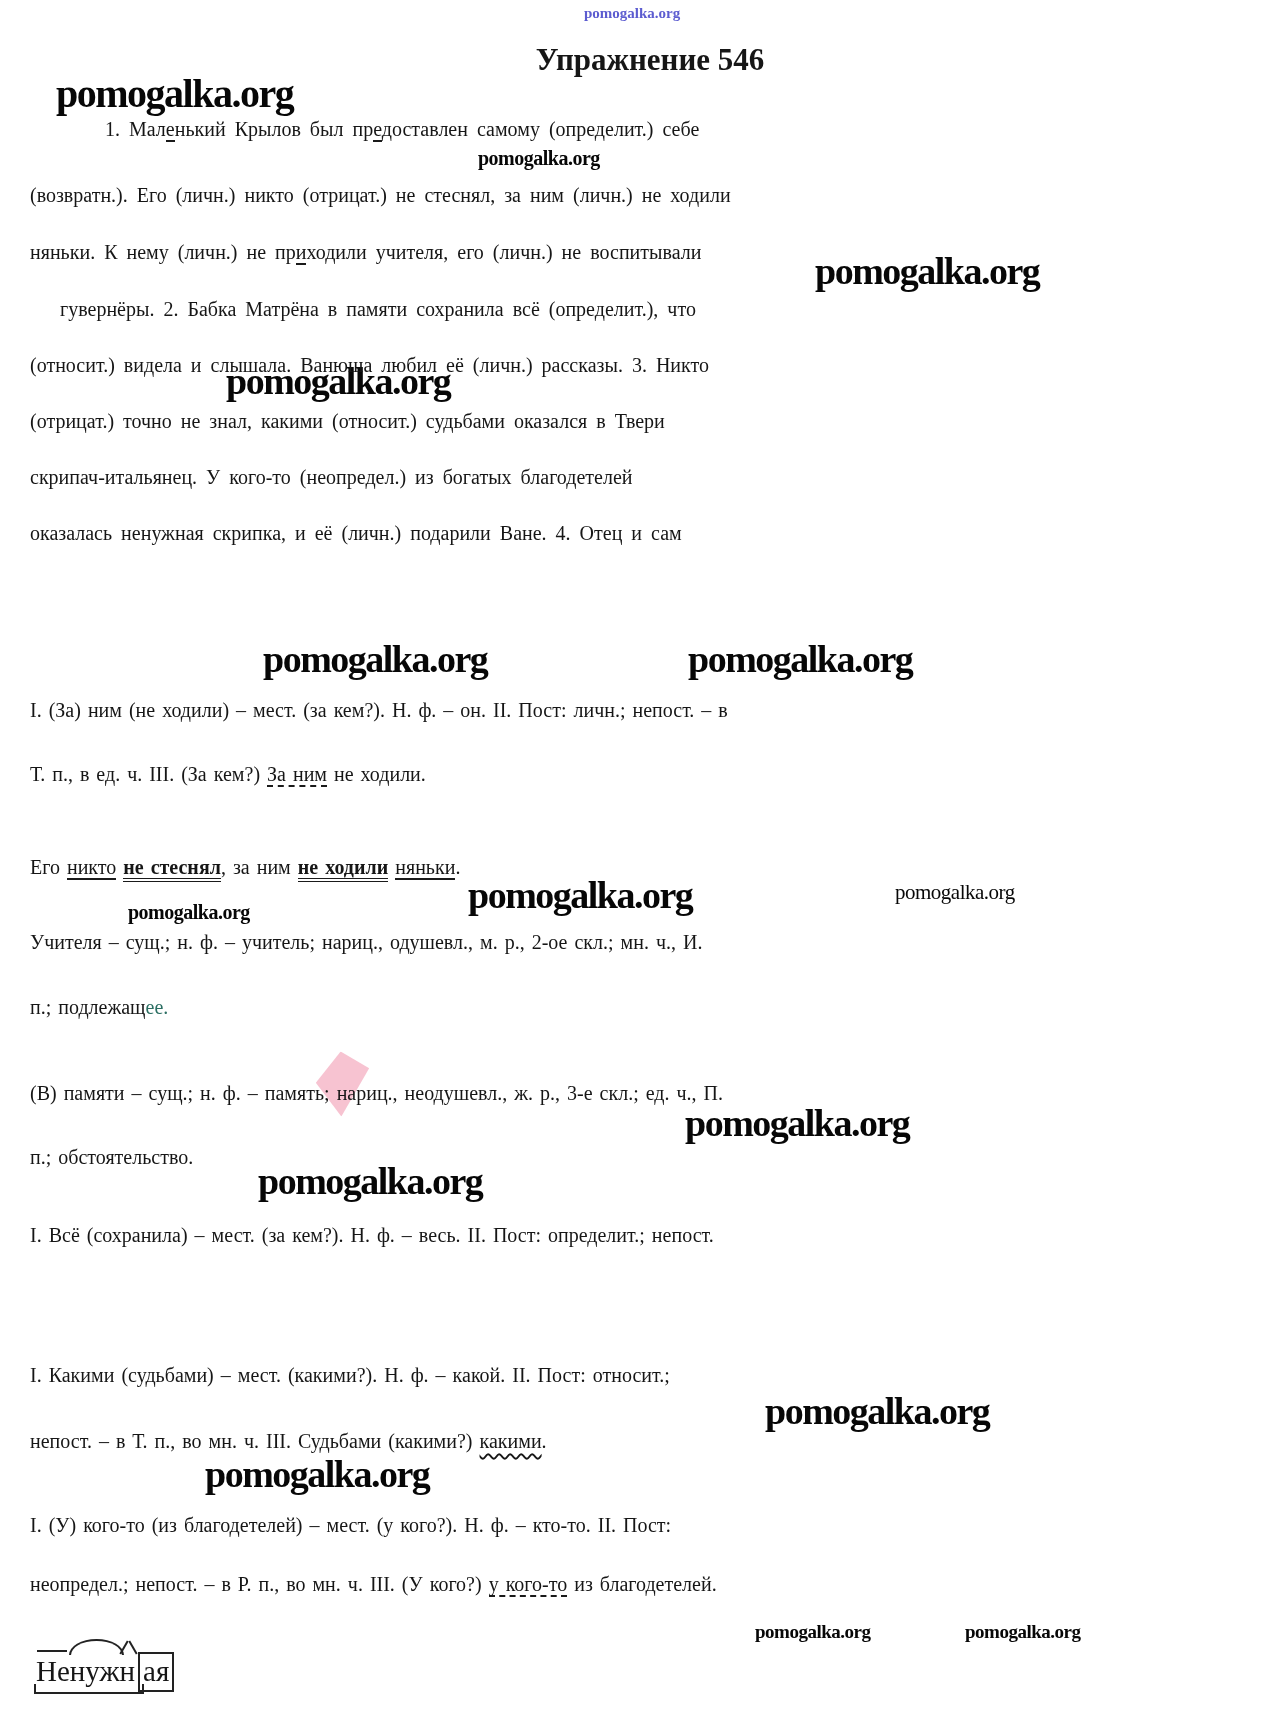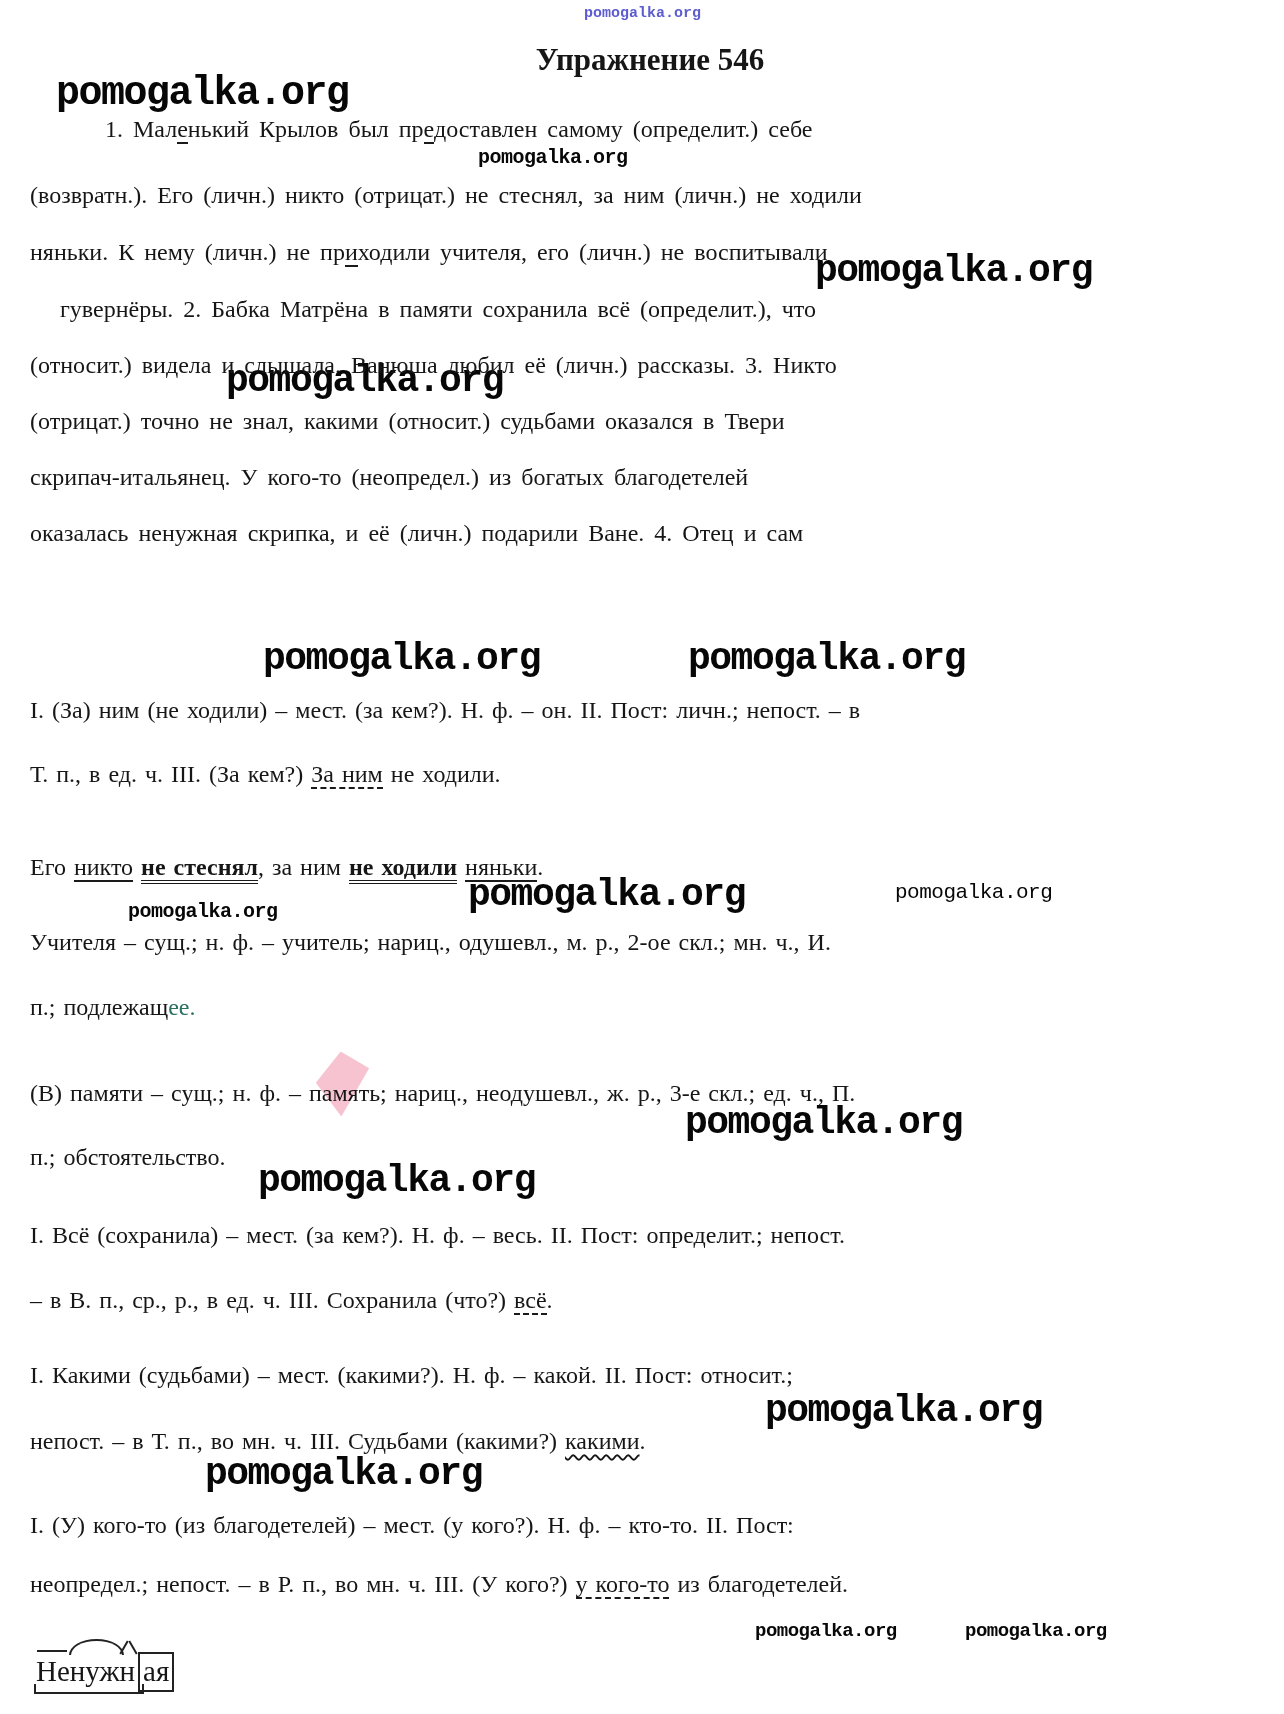"pomogalka.org" .wm { font-family: Liberation Mono, monospace -> Liberation Serif, serif }
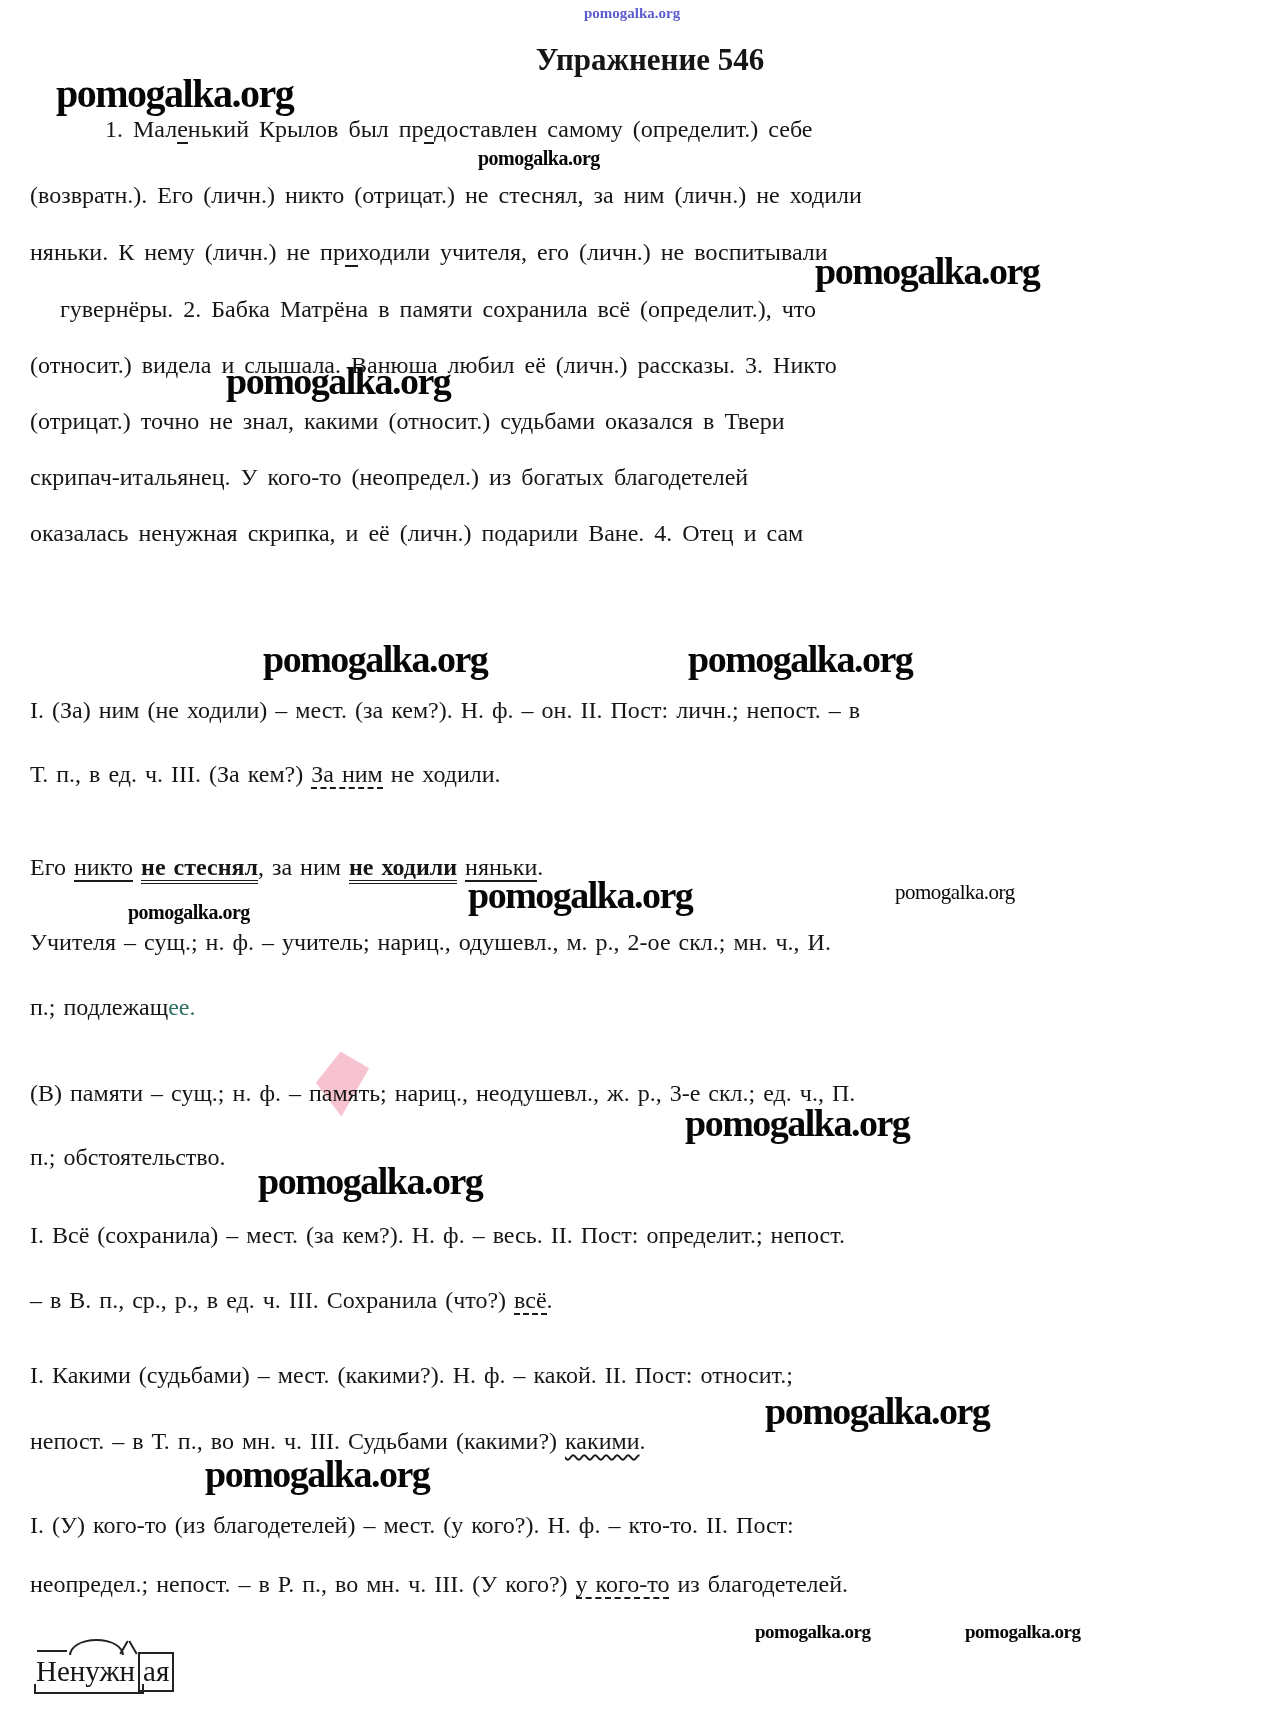"1. Маленький Крылов был предоставлен" .line { font-size: 24px -> 20px }
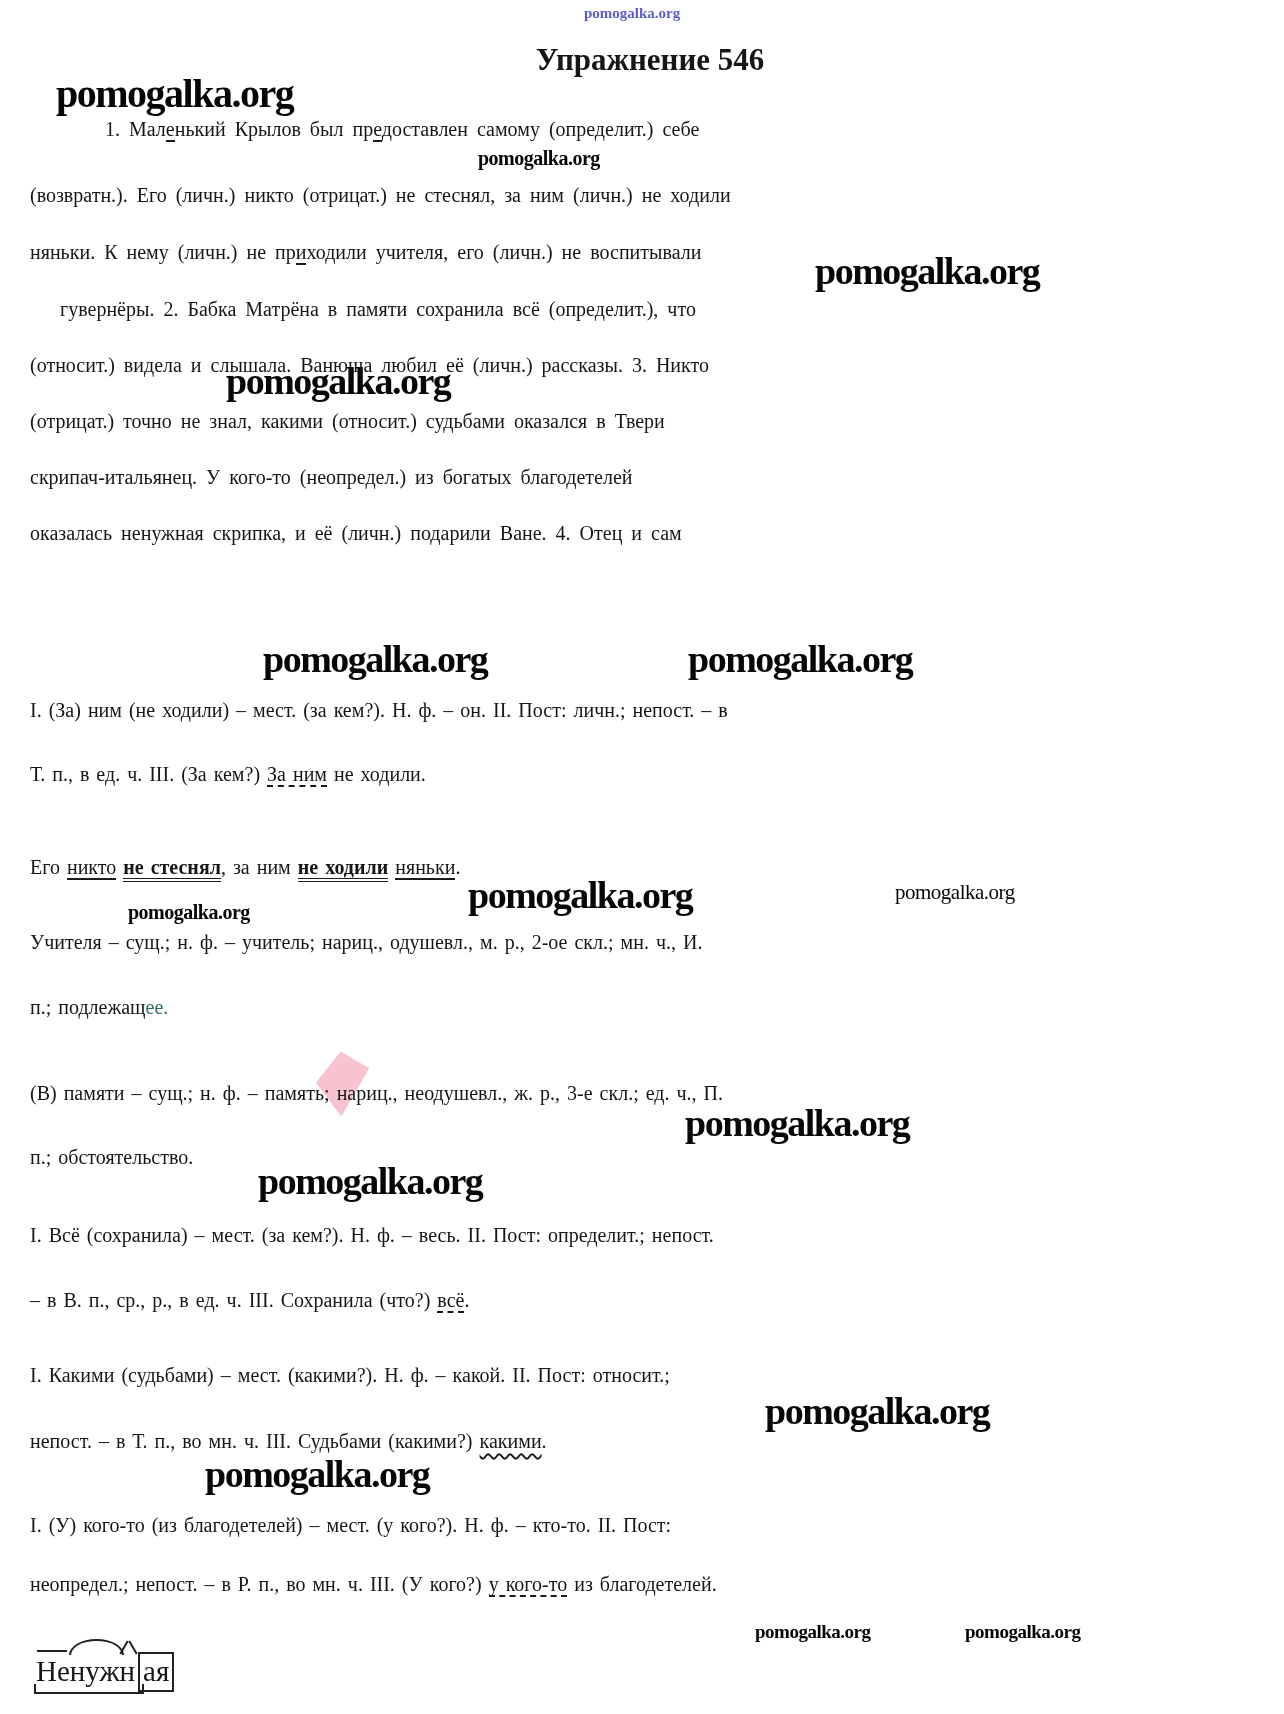"– в В. п., ср.," div.line { html: <div><span>– в В. п., ср., р., в ед. ч. III. Сохранила (что?) </span><span>всё</span><span>.</span></div> -> none }
